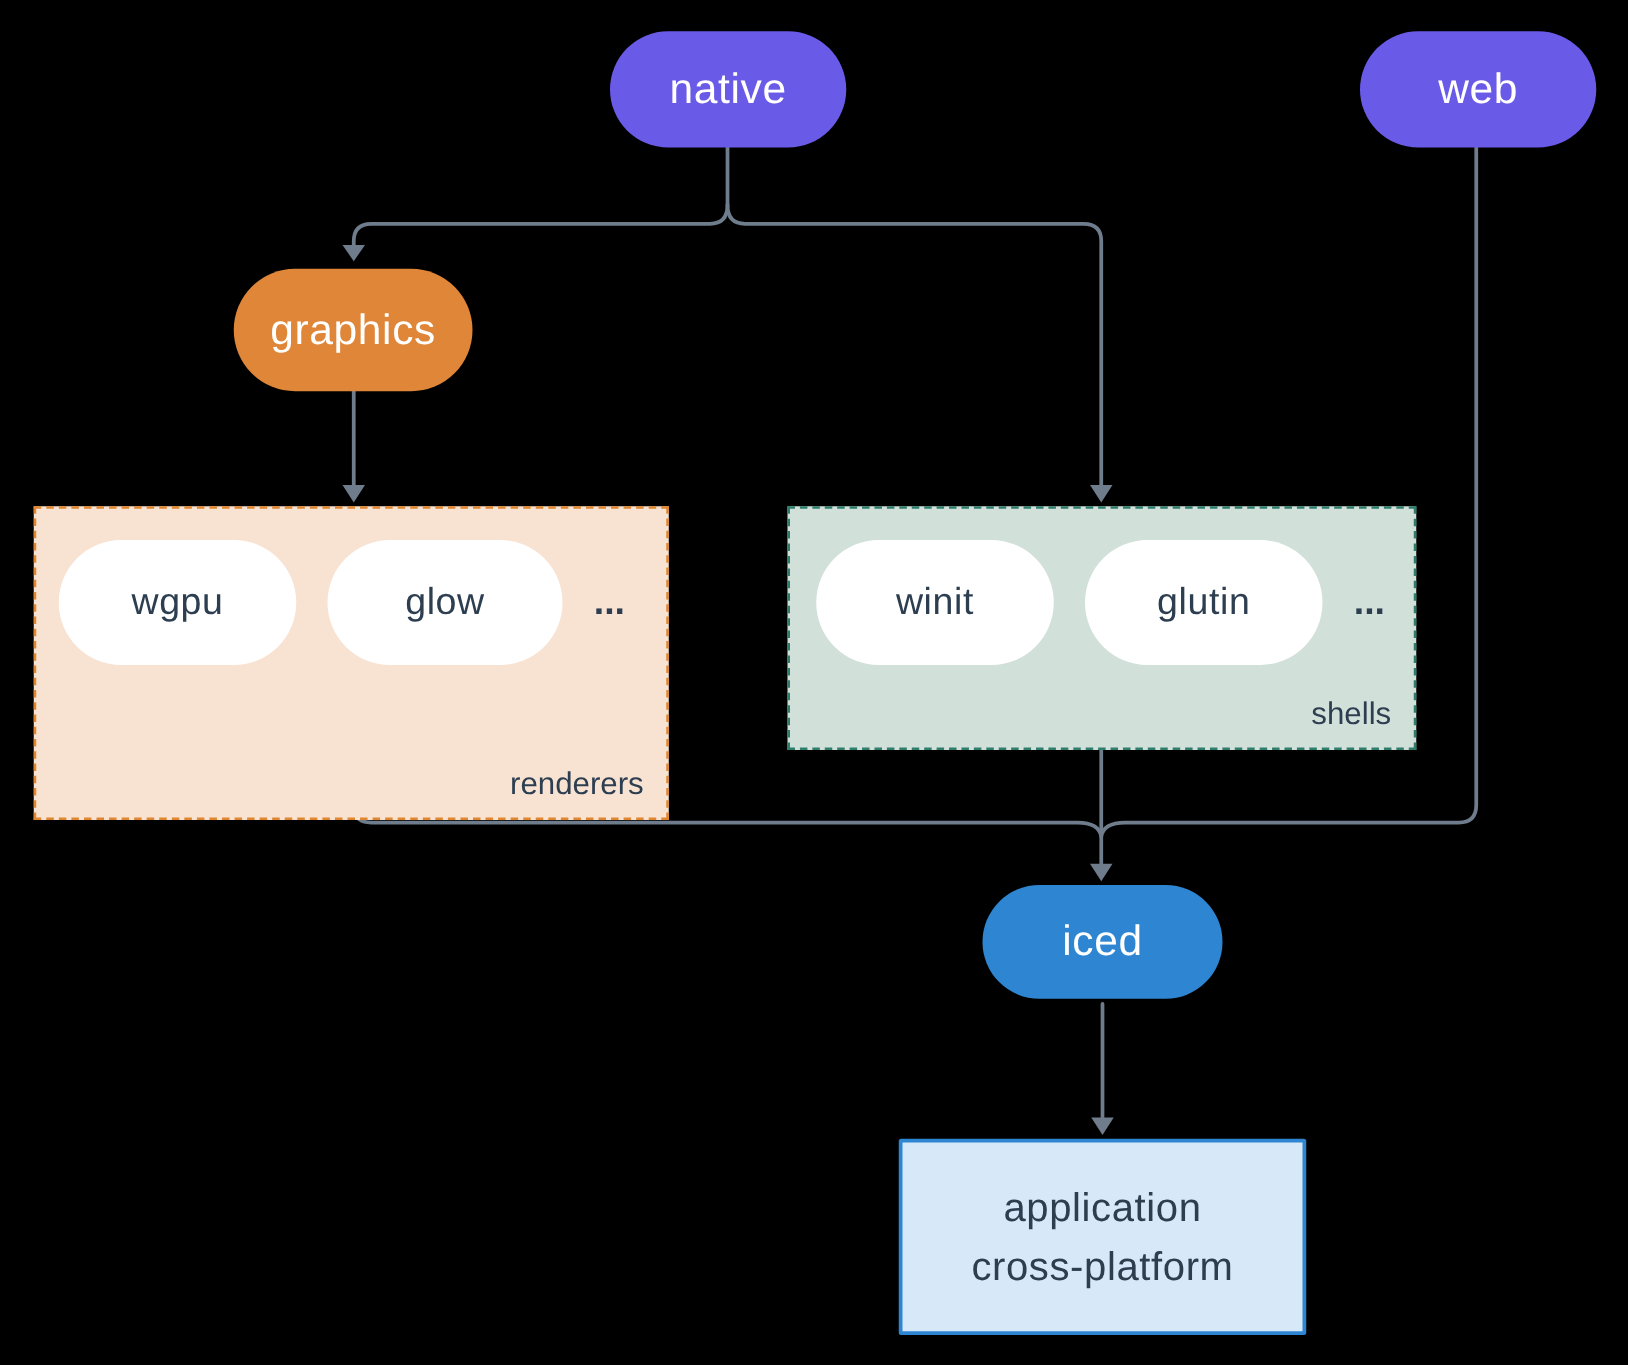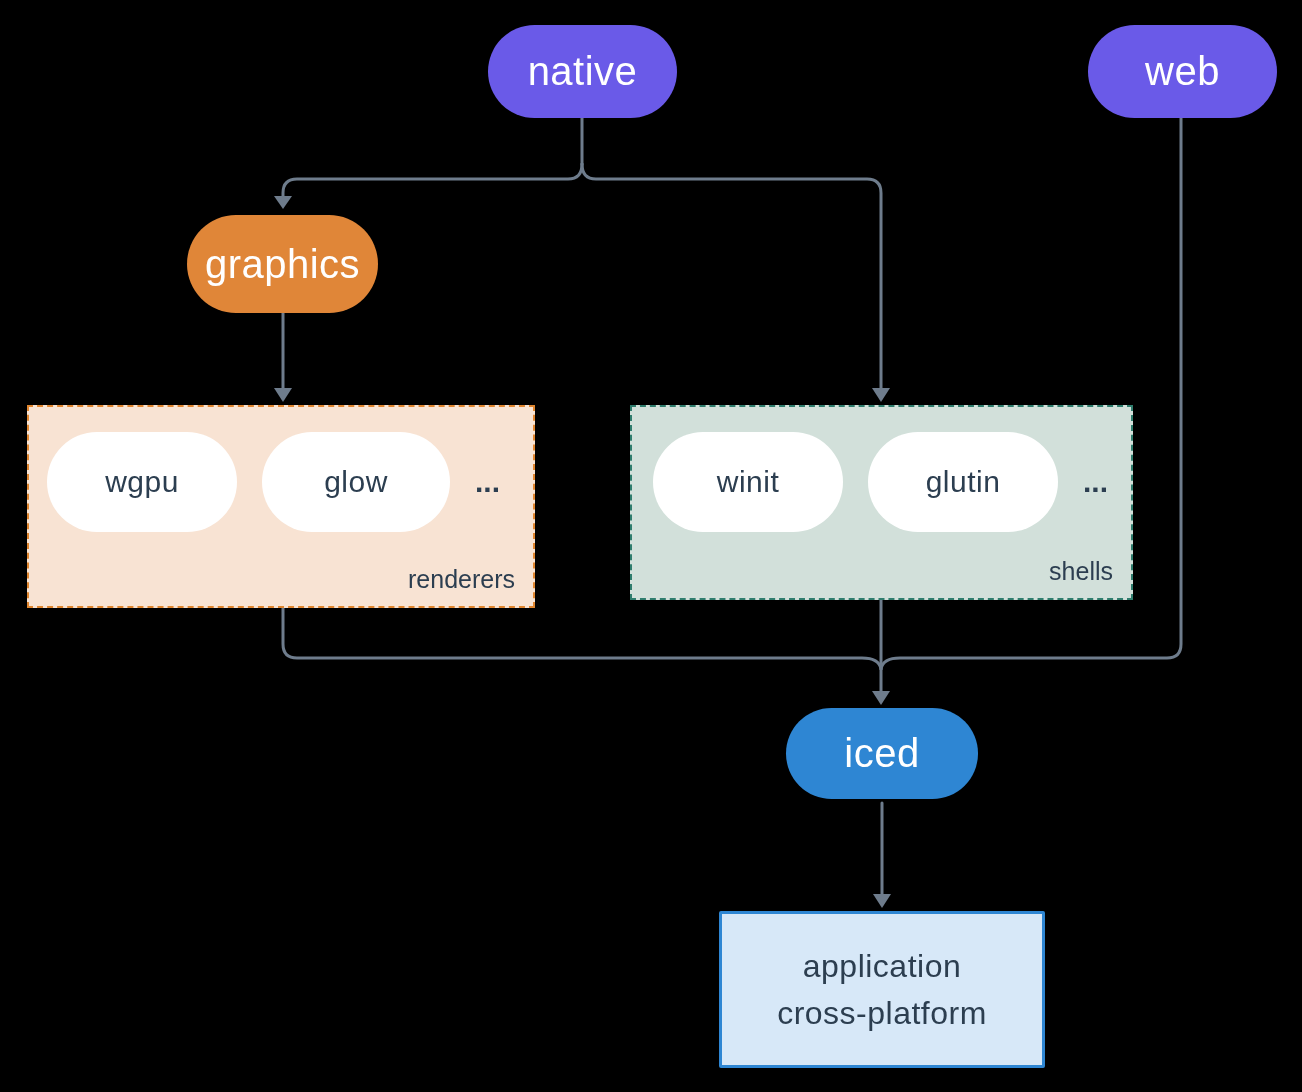"native" .pill { font-size: 40px -> 34px }
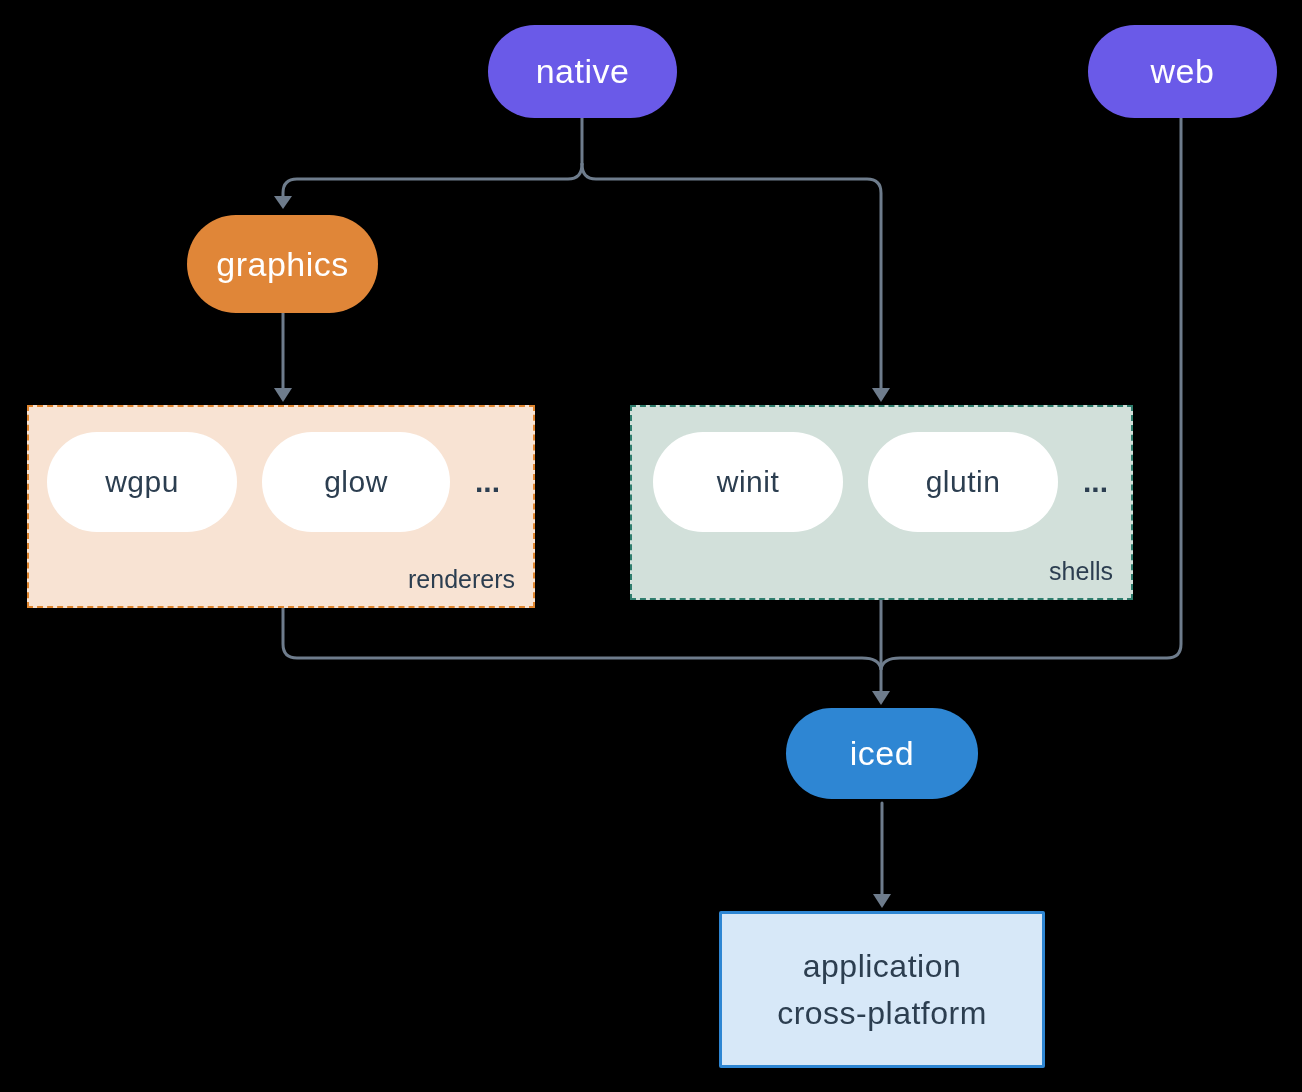"wgpu" .group.renderers { height: 203px -> 251px }
